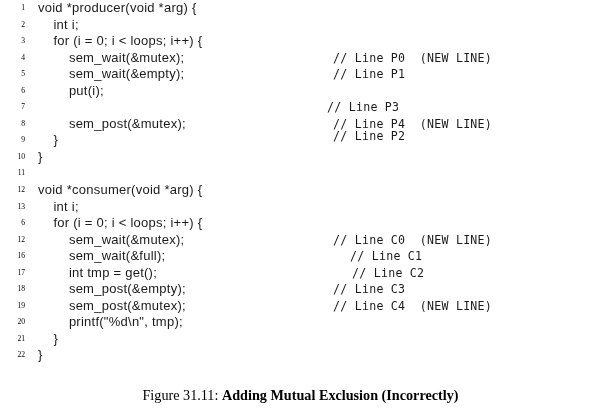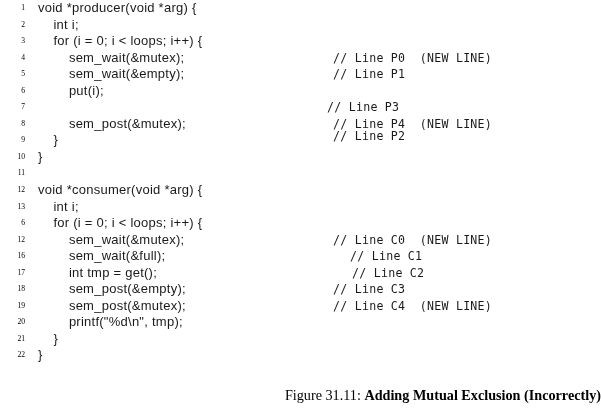"Figure 31.11: Adding Mutual Exclusion" #caption { text-align: right -> center }
